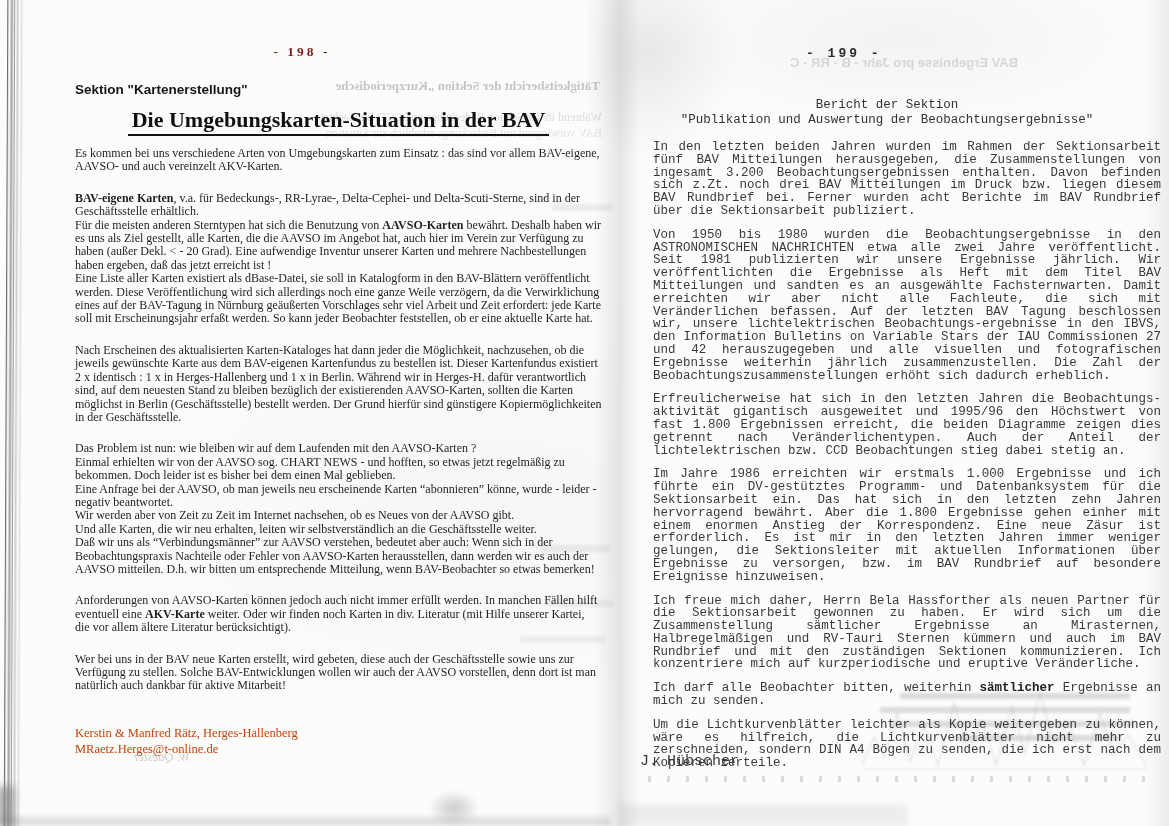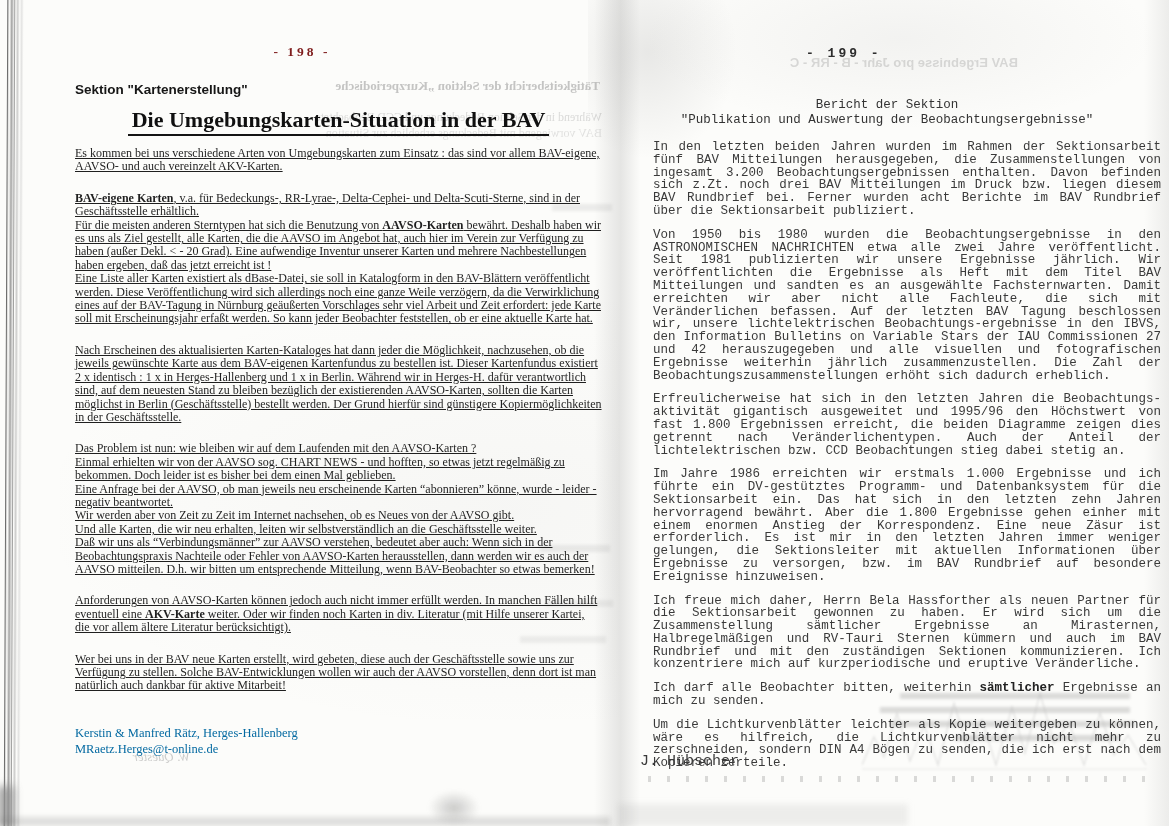"Es kommen bei uns verschiedene" .lp-body p { text-decoration: underline -> none }
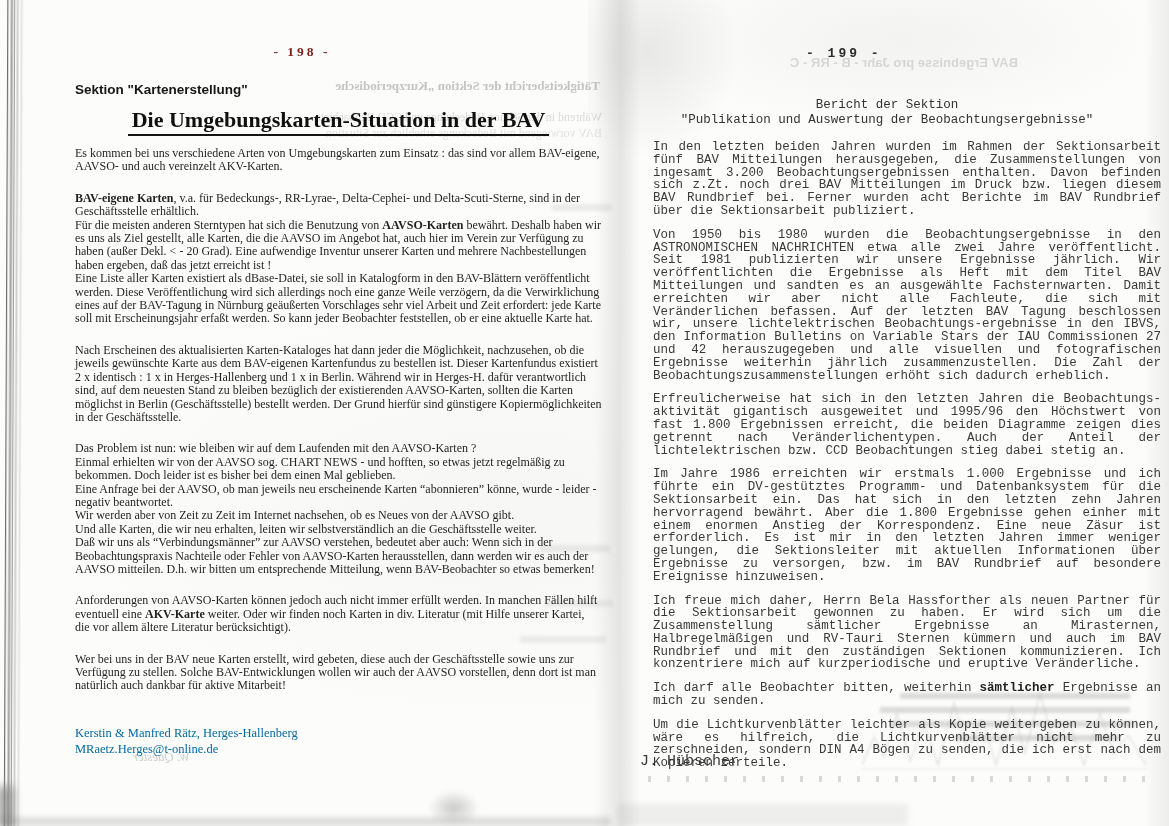"Kerstin & Manfred Rätz," .lp-sig { color: #0369a1 -> #c2410c }
